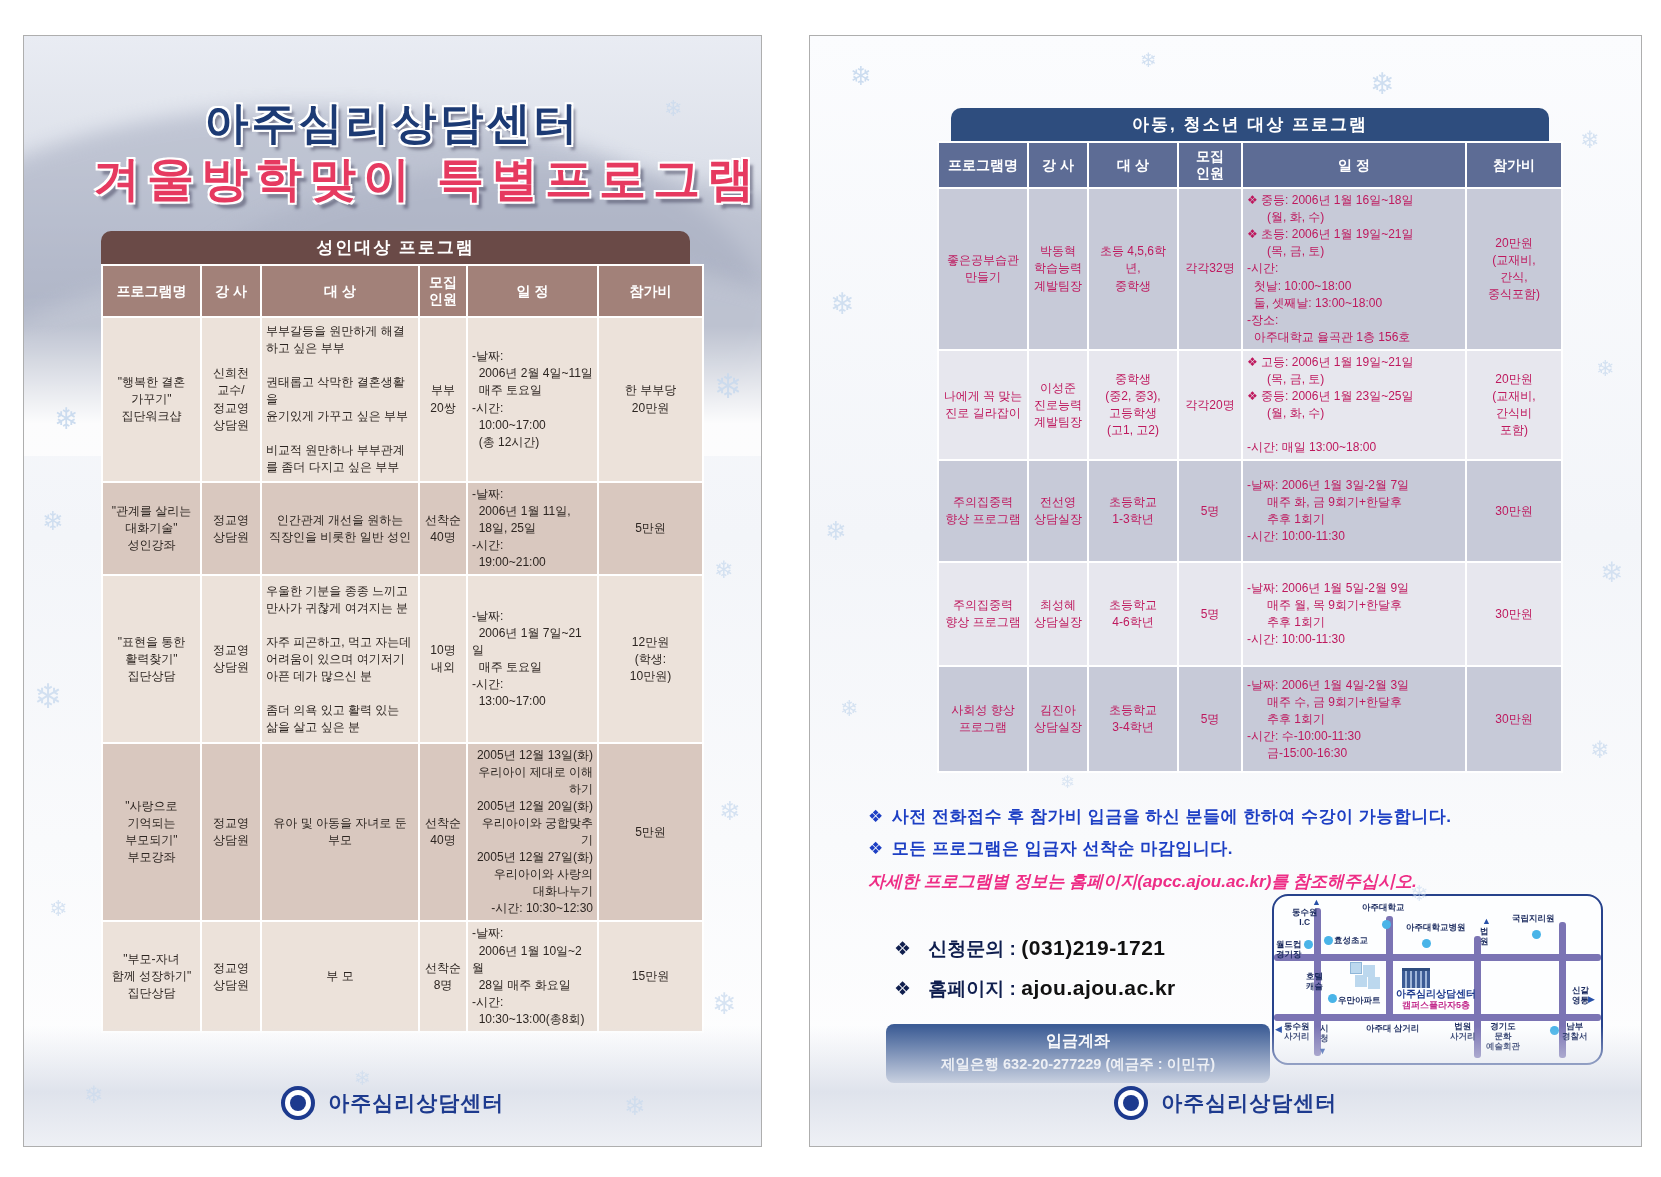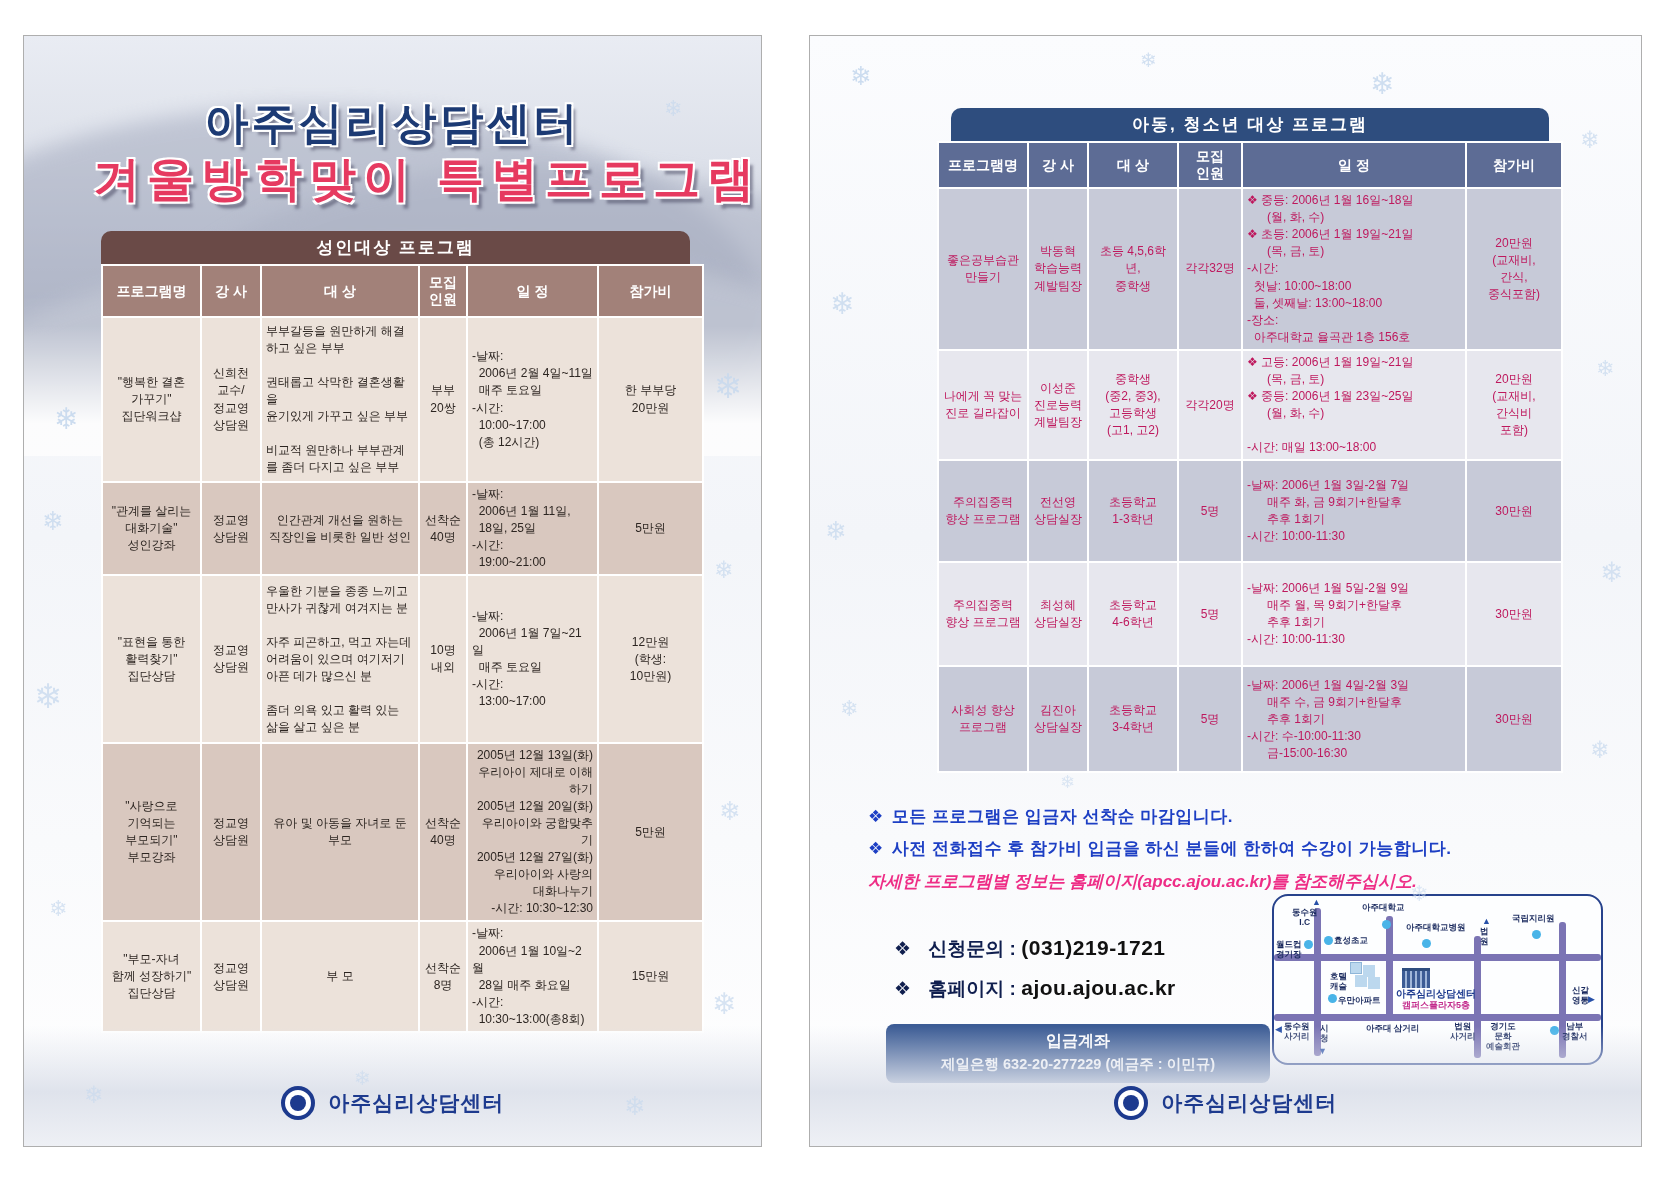"❖ 모든 프로그램은 입금자 선착순" div.note { order: before "❖ 사전 전화접수 후 참가비" -> after "❖ 사전 전화접수 후 참가비" }
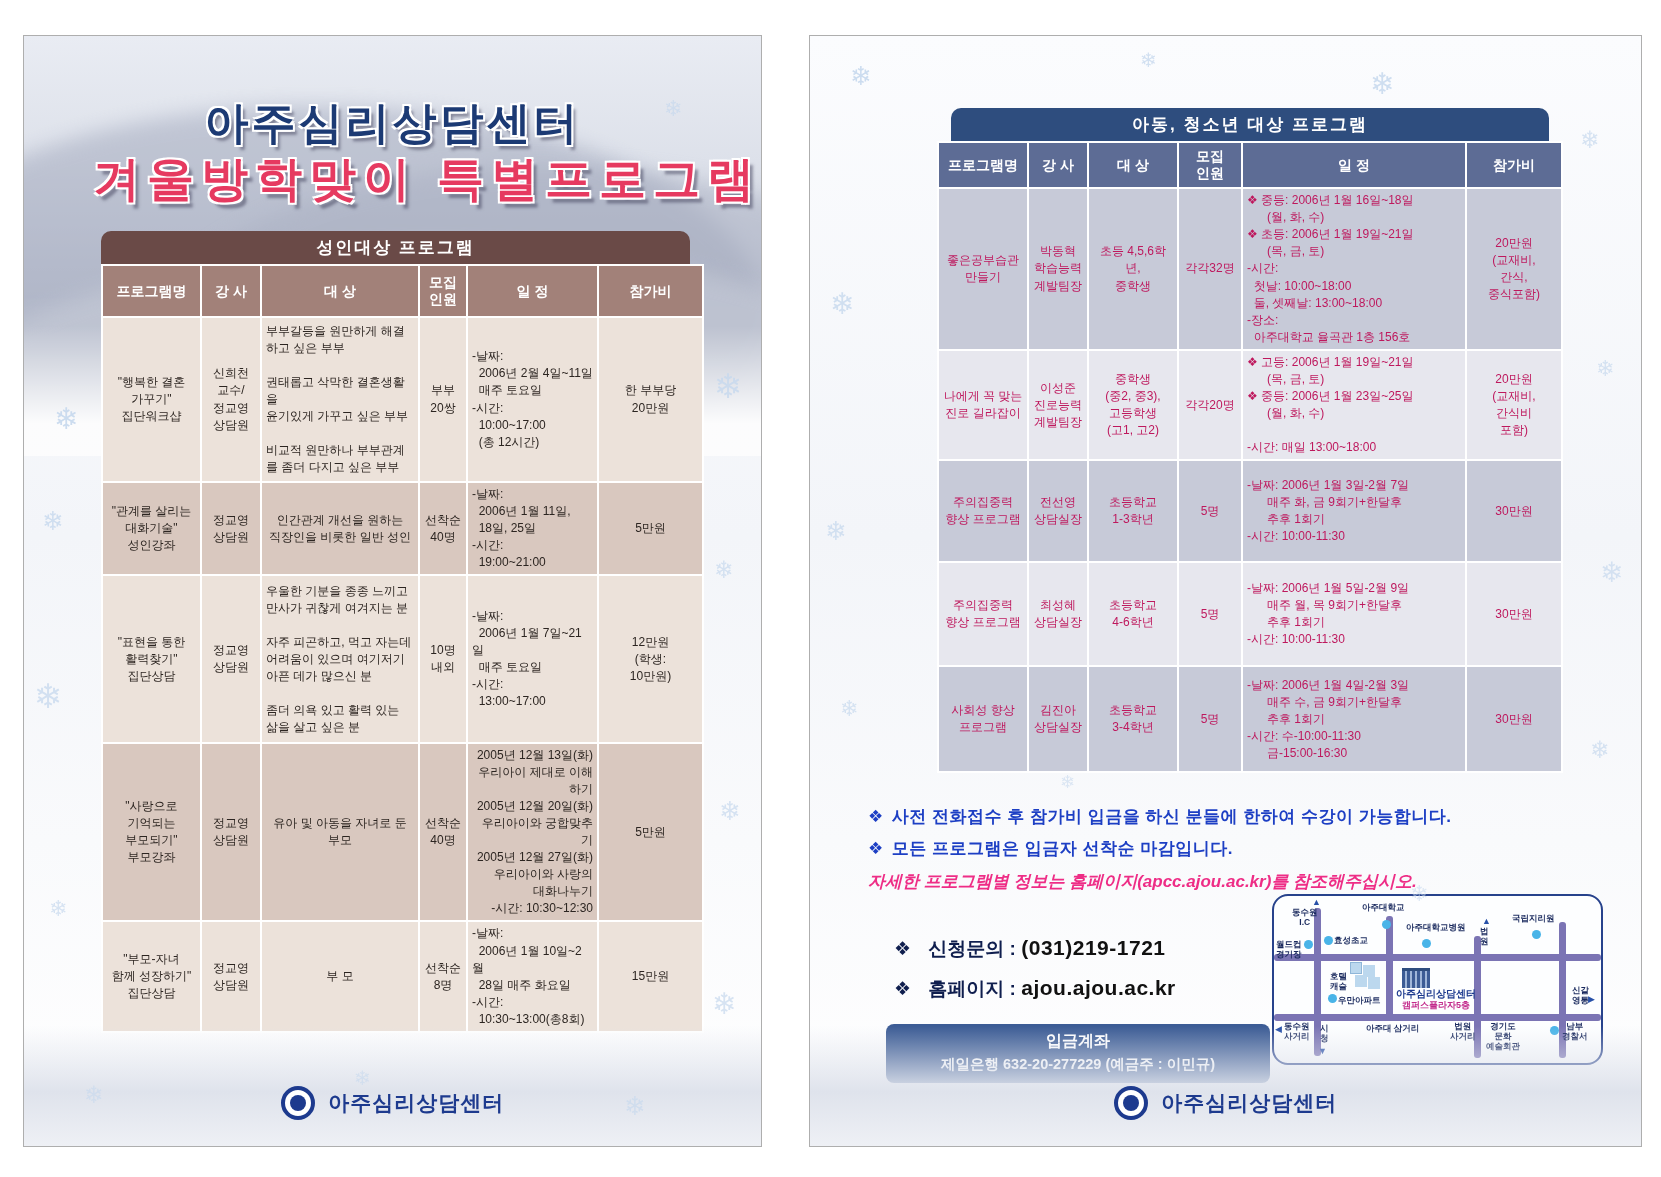"호텔" div.mlabel { left: 56px -> 32px }
